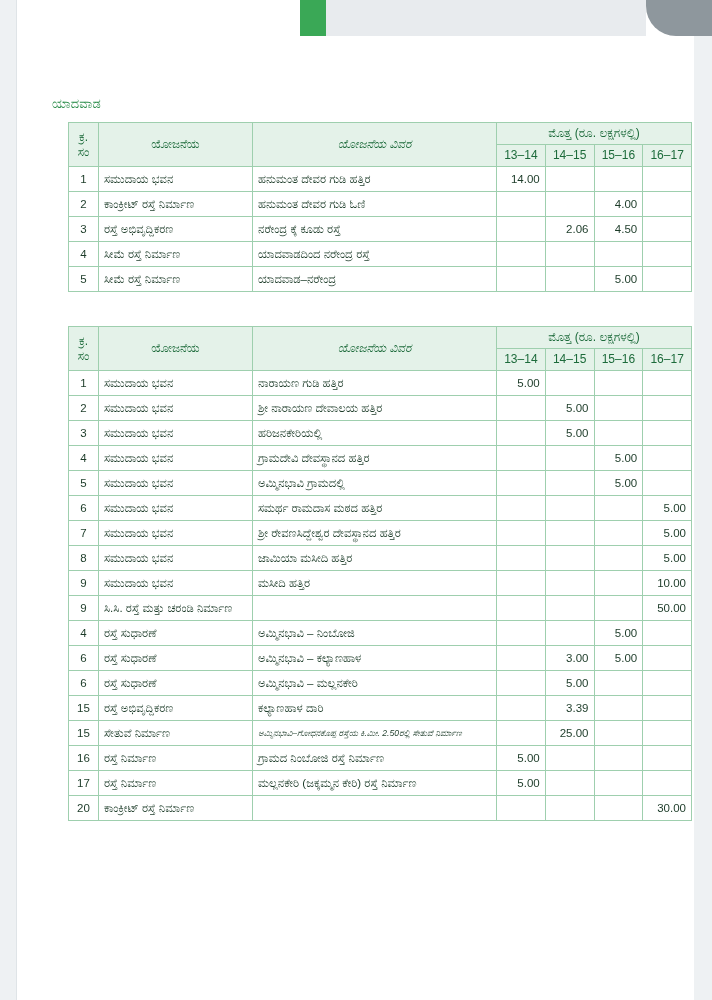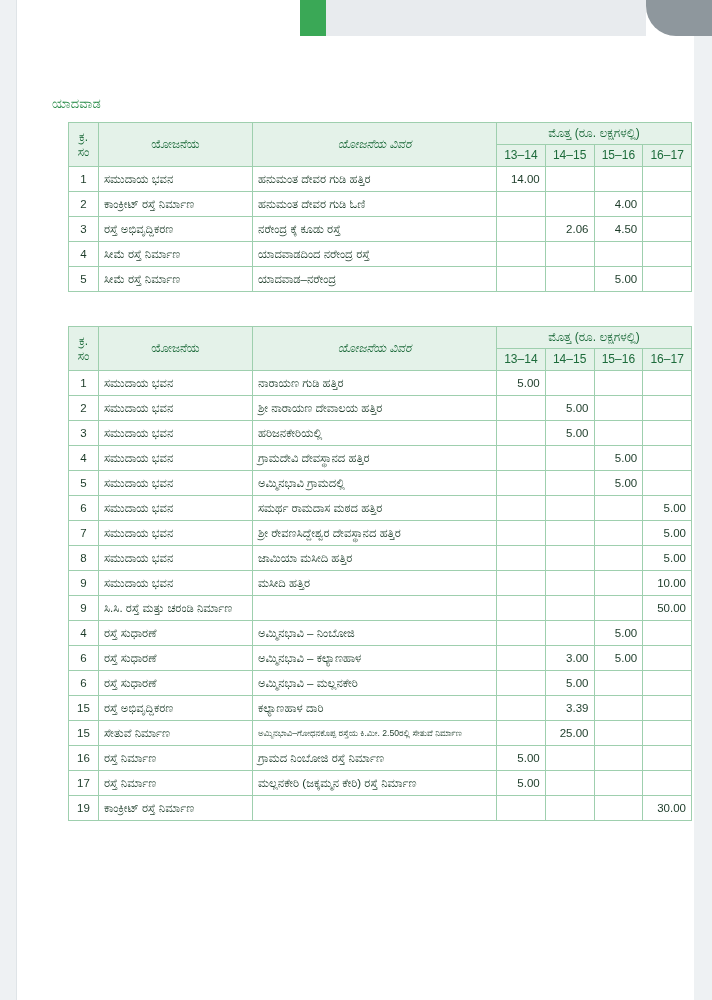"ಅಮ್ಮಿನಭಾವಿ–ಗೋಧನಕೊಪ್ಪ ರಸ್ತೆಯ ಕಿ.ಮೀ." td.small-desc { font-style: none -> italic }
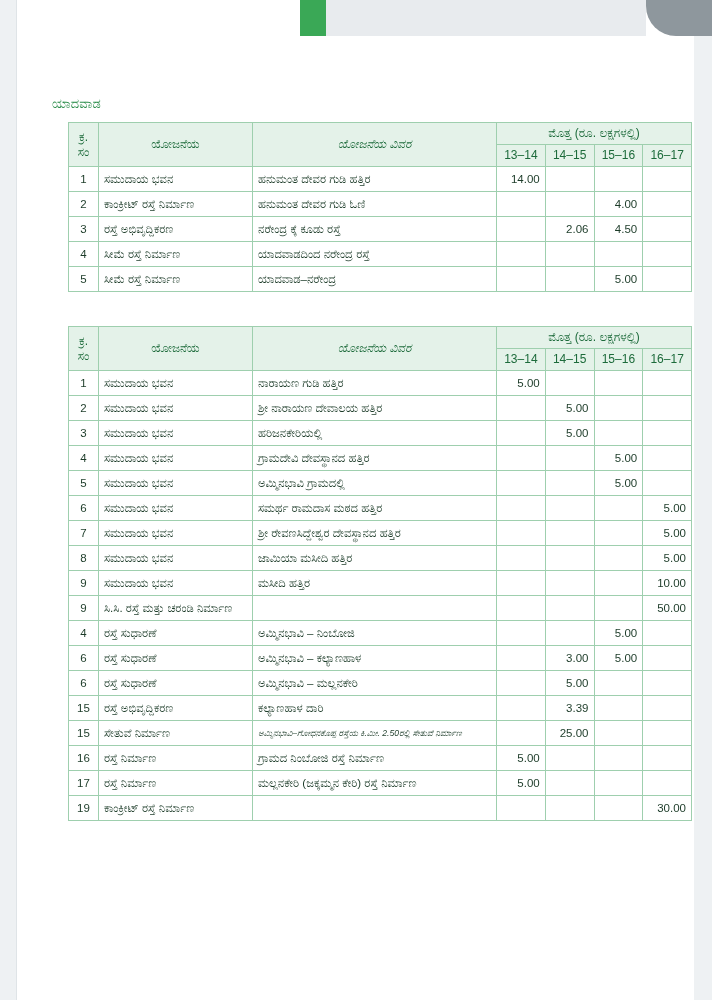"19" td.sl { text: 19 -> 20 }
